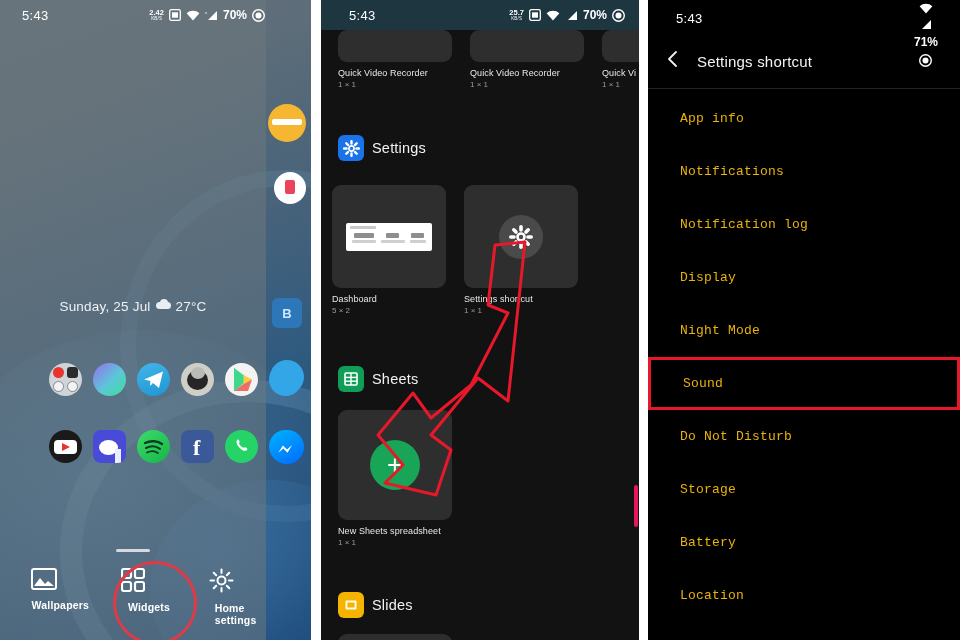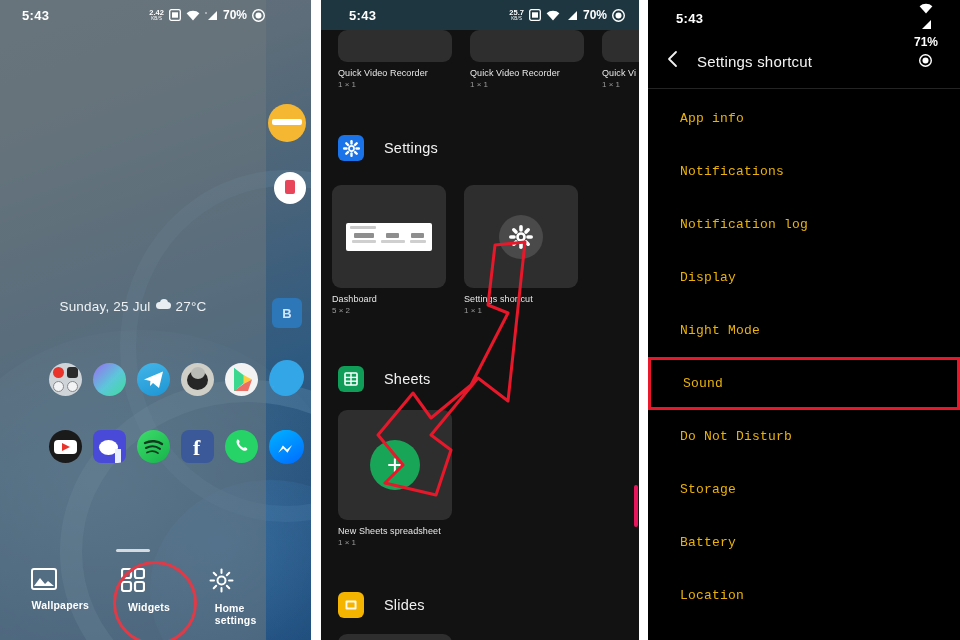"5:43" .sb-time { font-weight: bold -> normal }
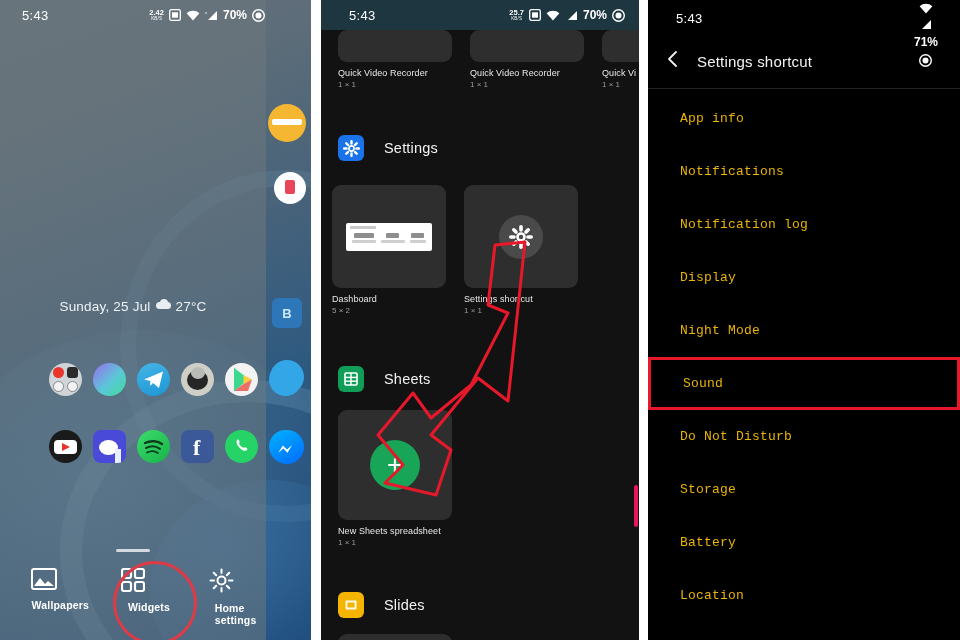"Settings" .sect { gap: 20px -> 8px }
